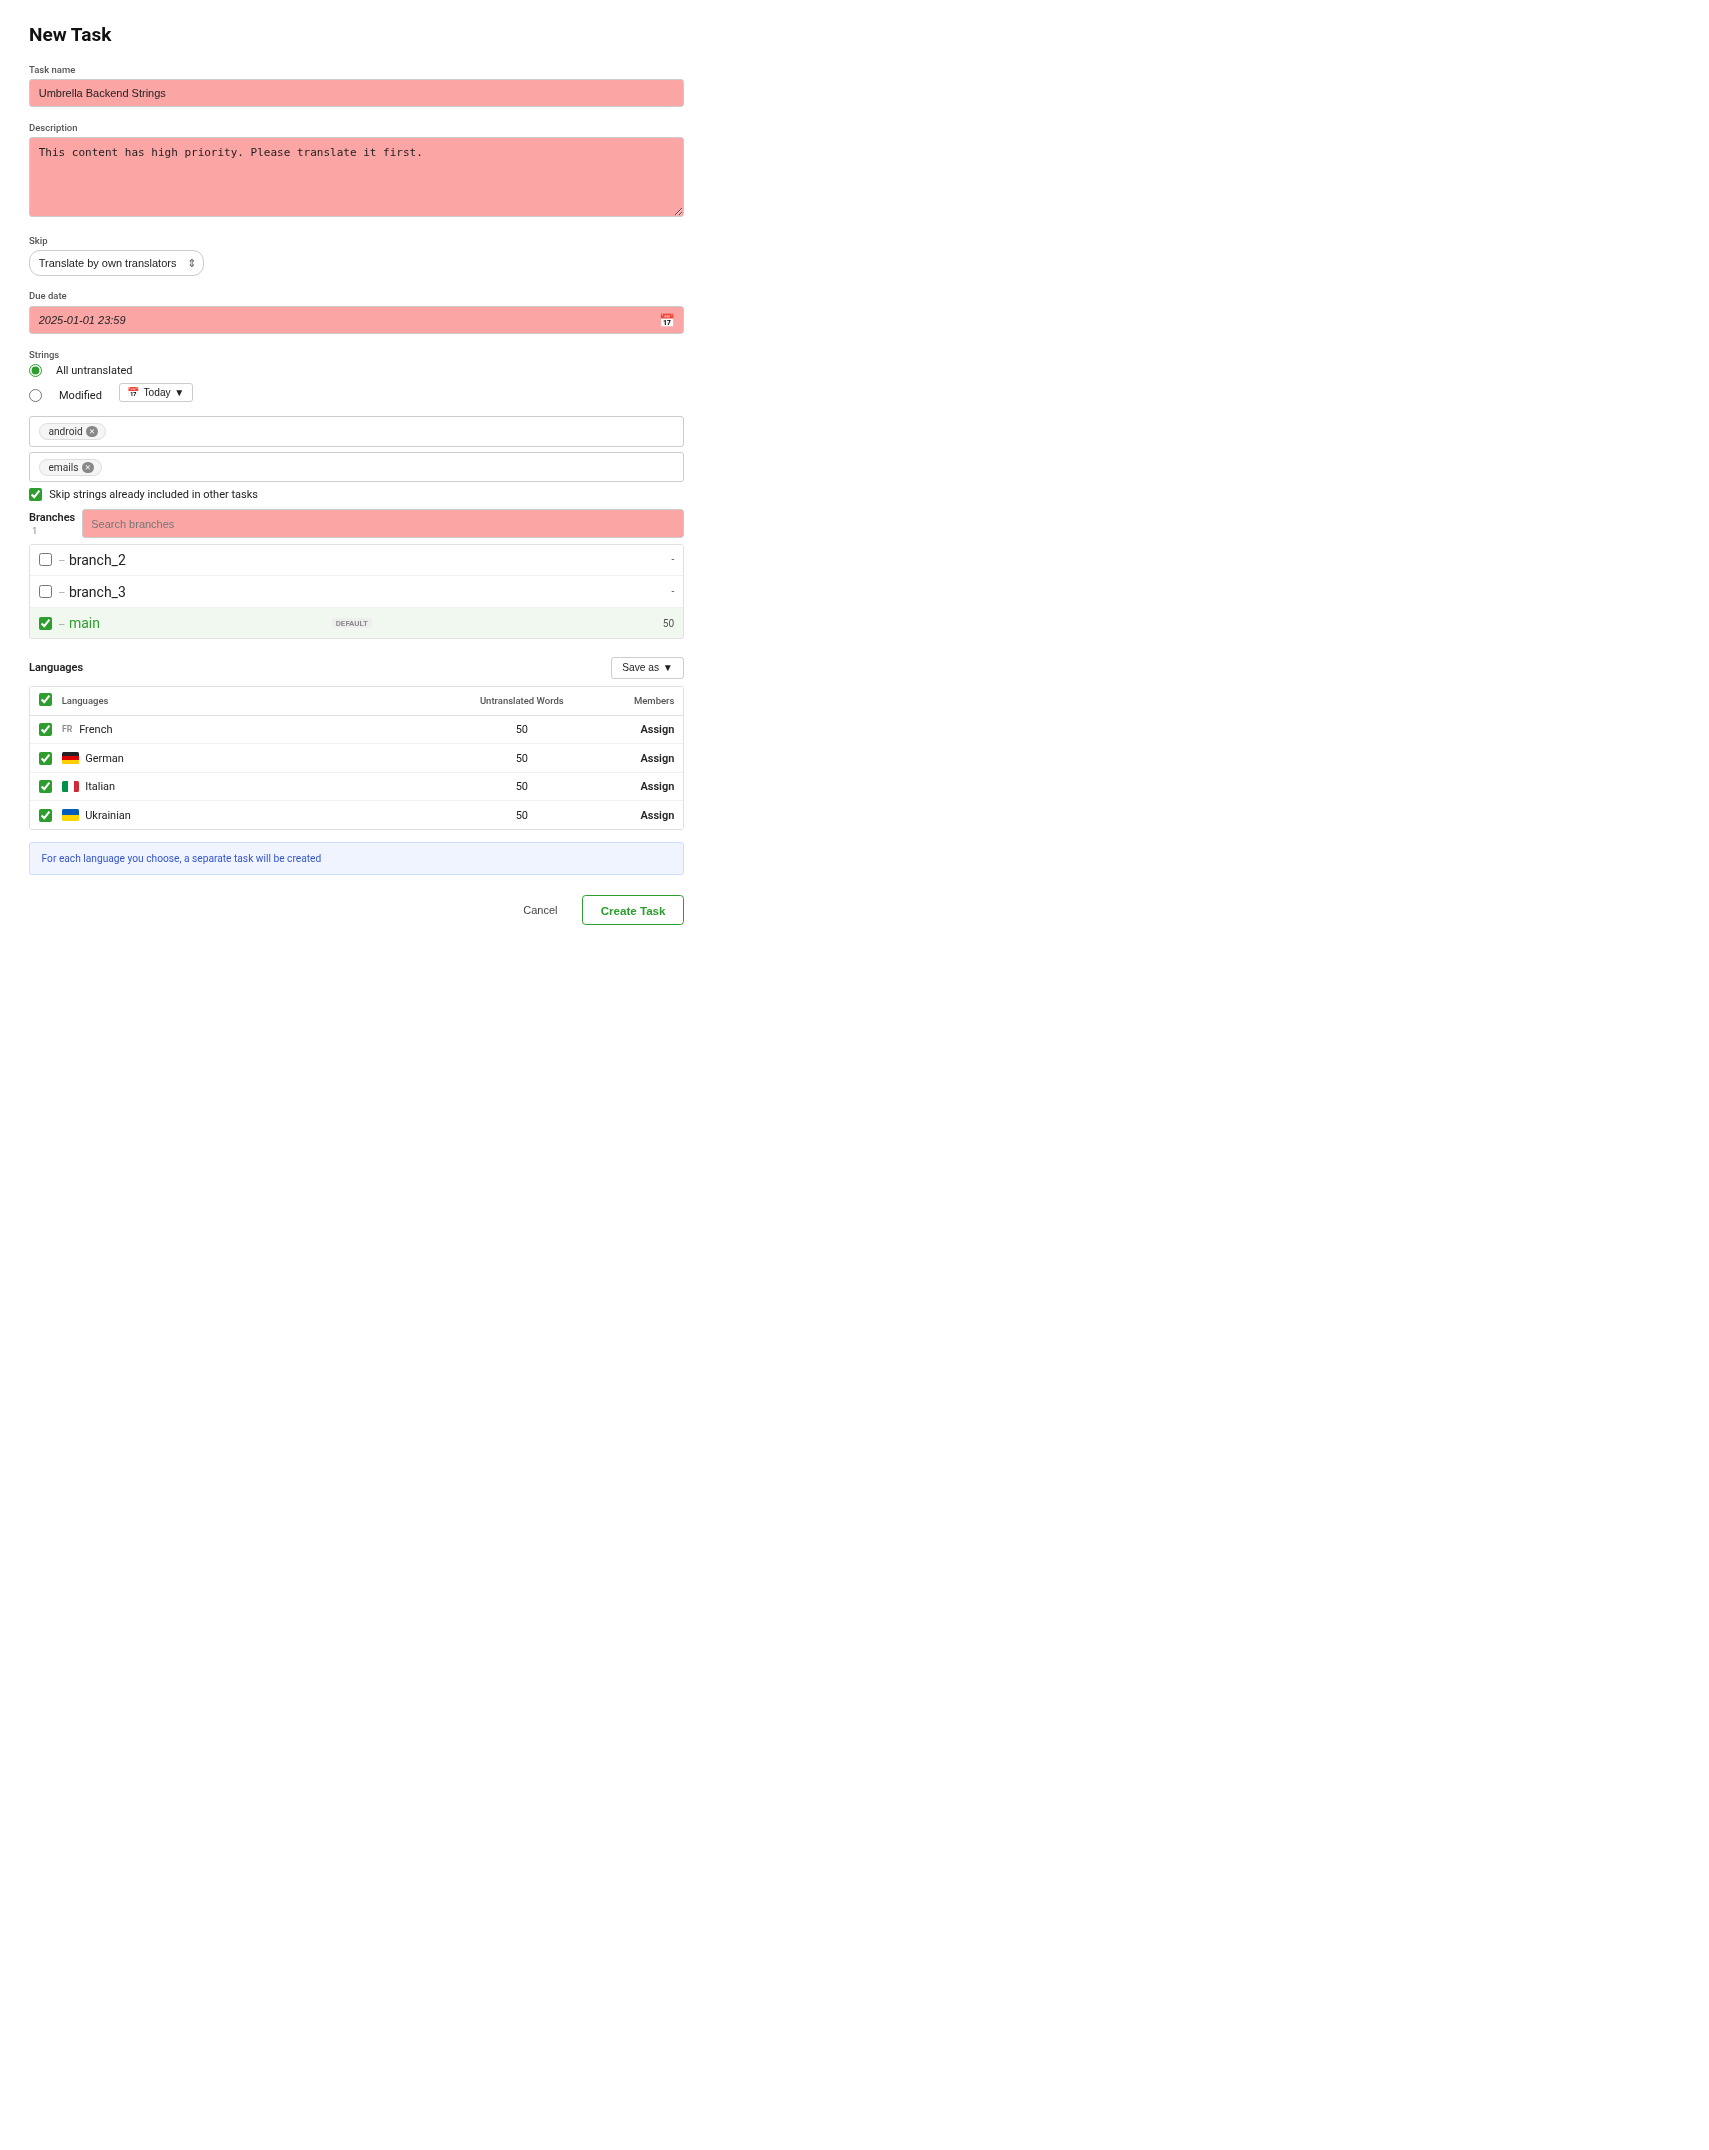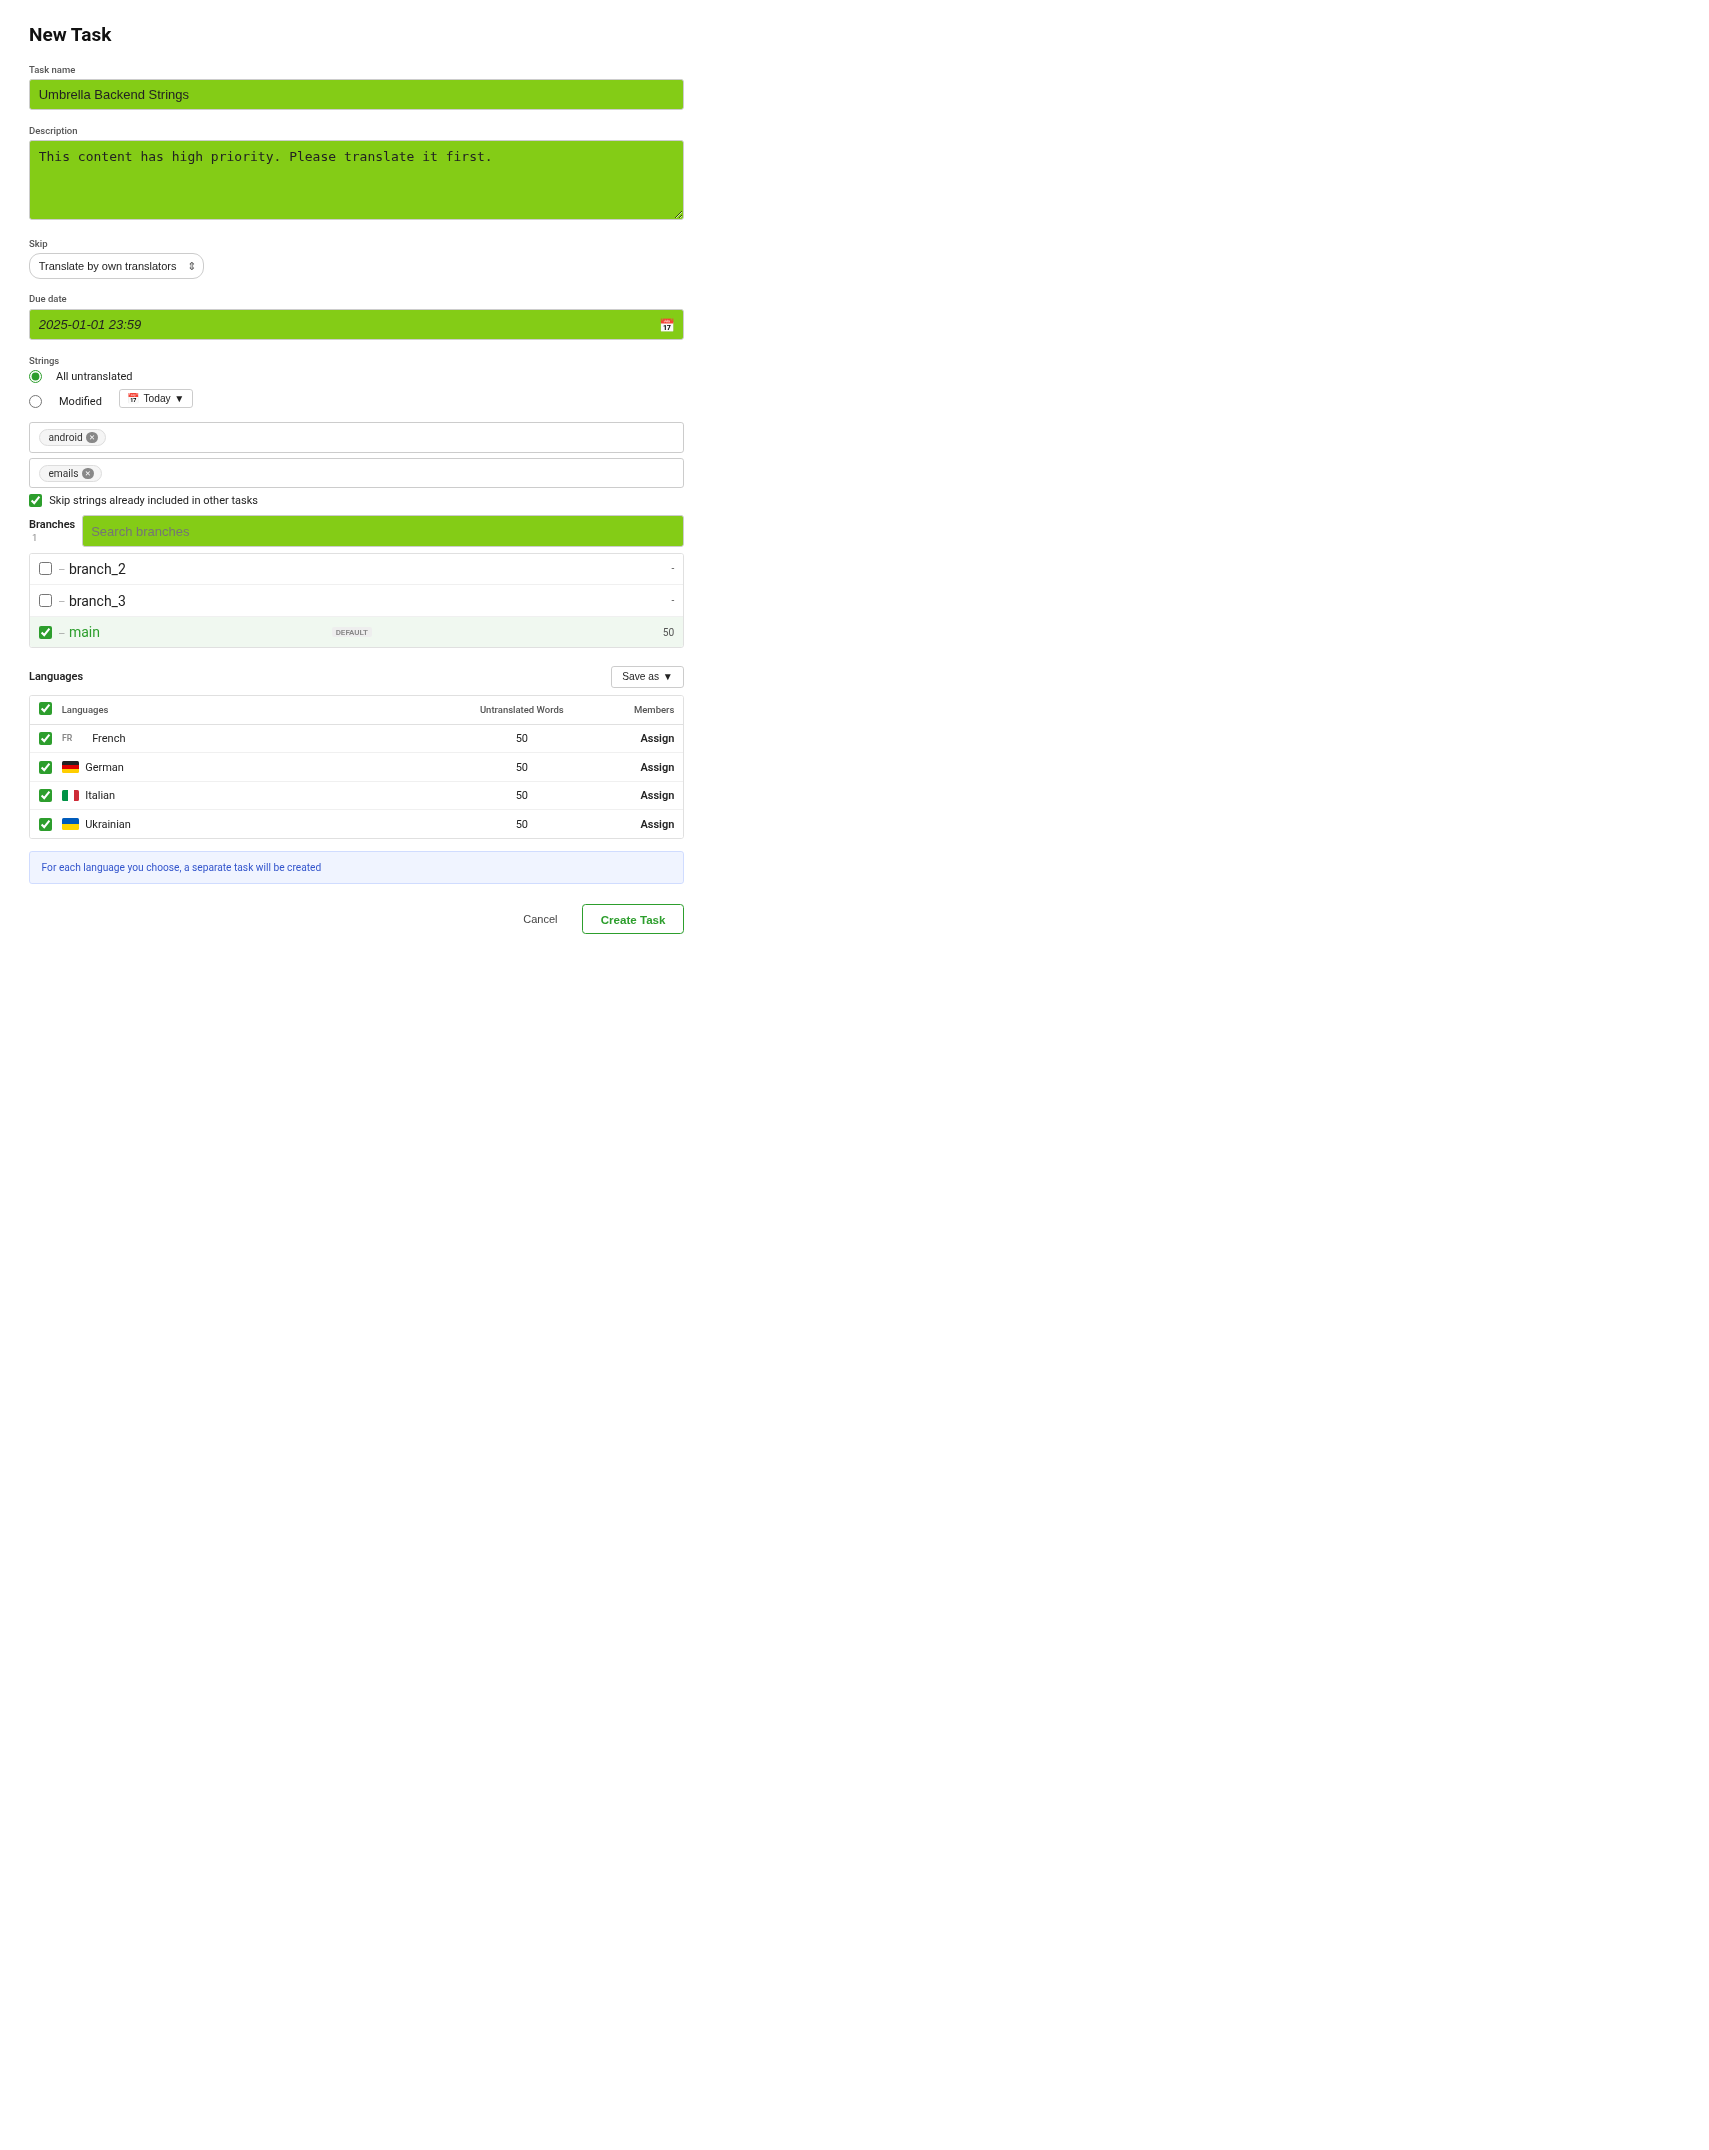"Umbrella Backend Strings" input[type="text"], input[type="datetime-local"], textarea { background: #84cc16 -> #fca5a5; font-size: 13px -> 11px }
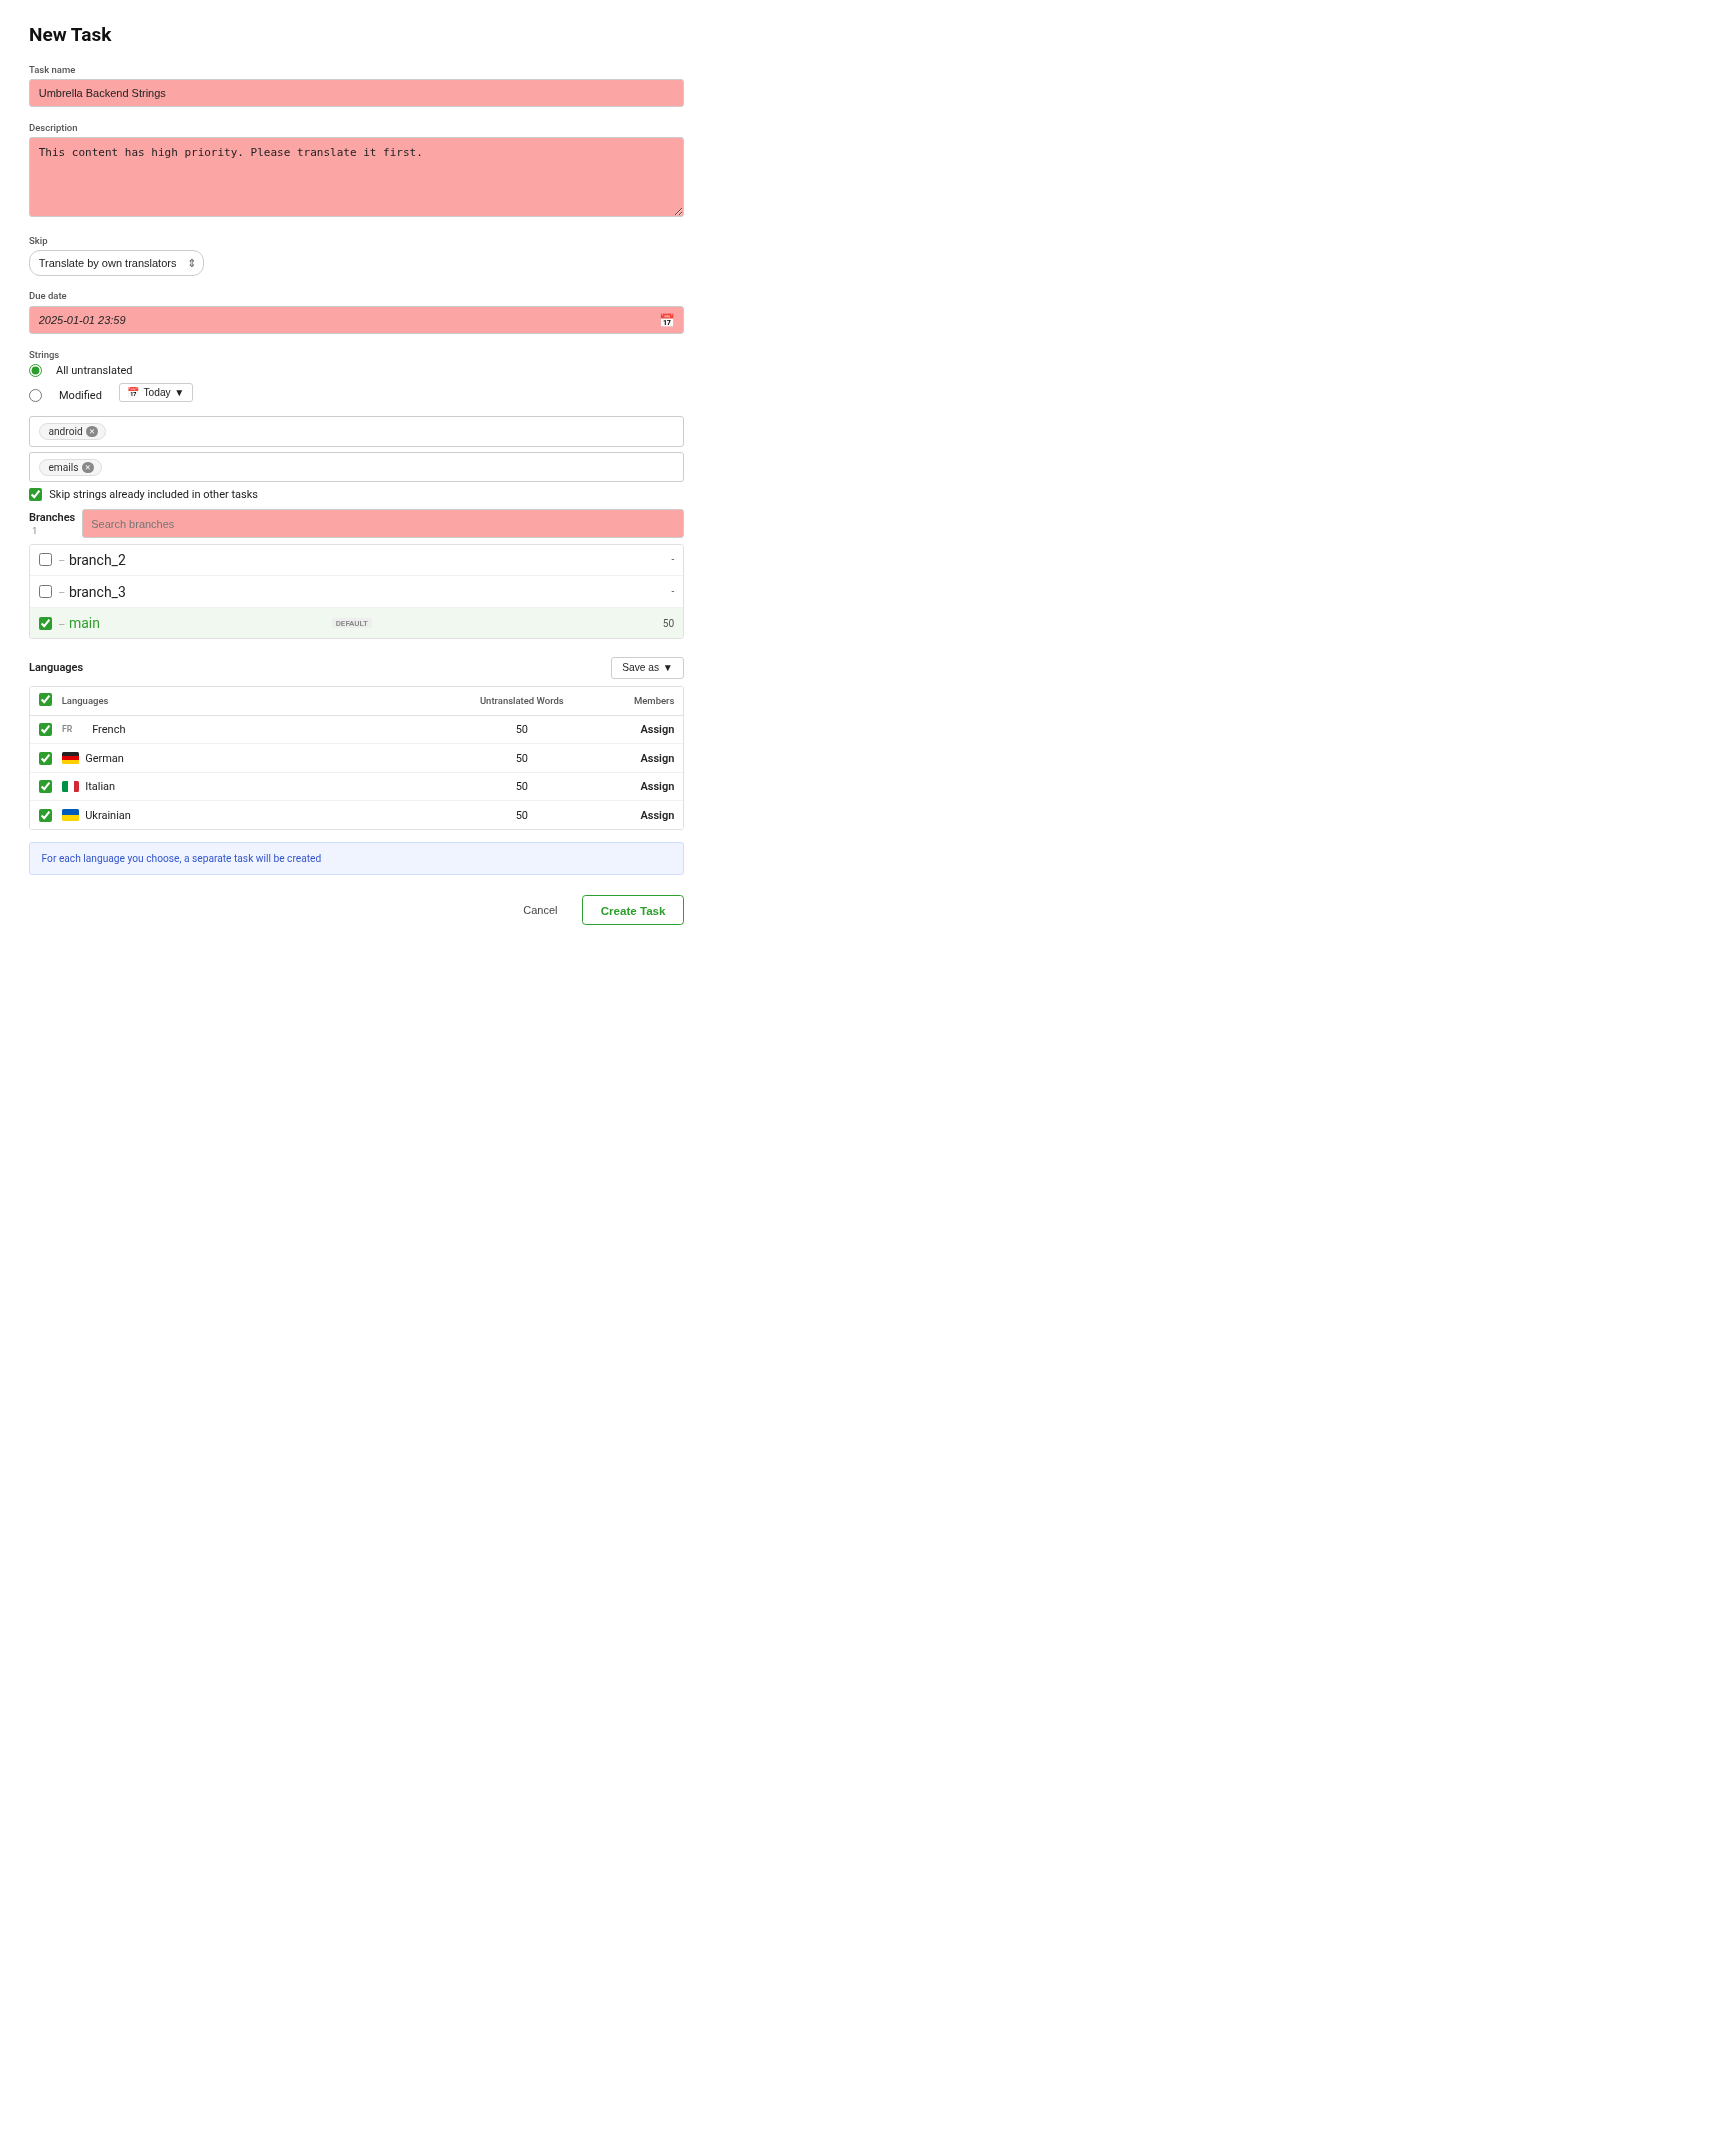"FR" .lang-code { margin-right: 20px -> 7px }
